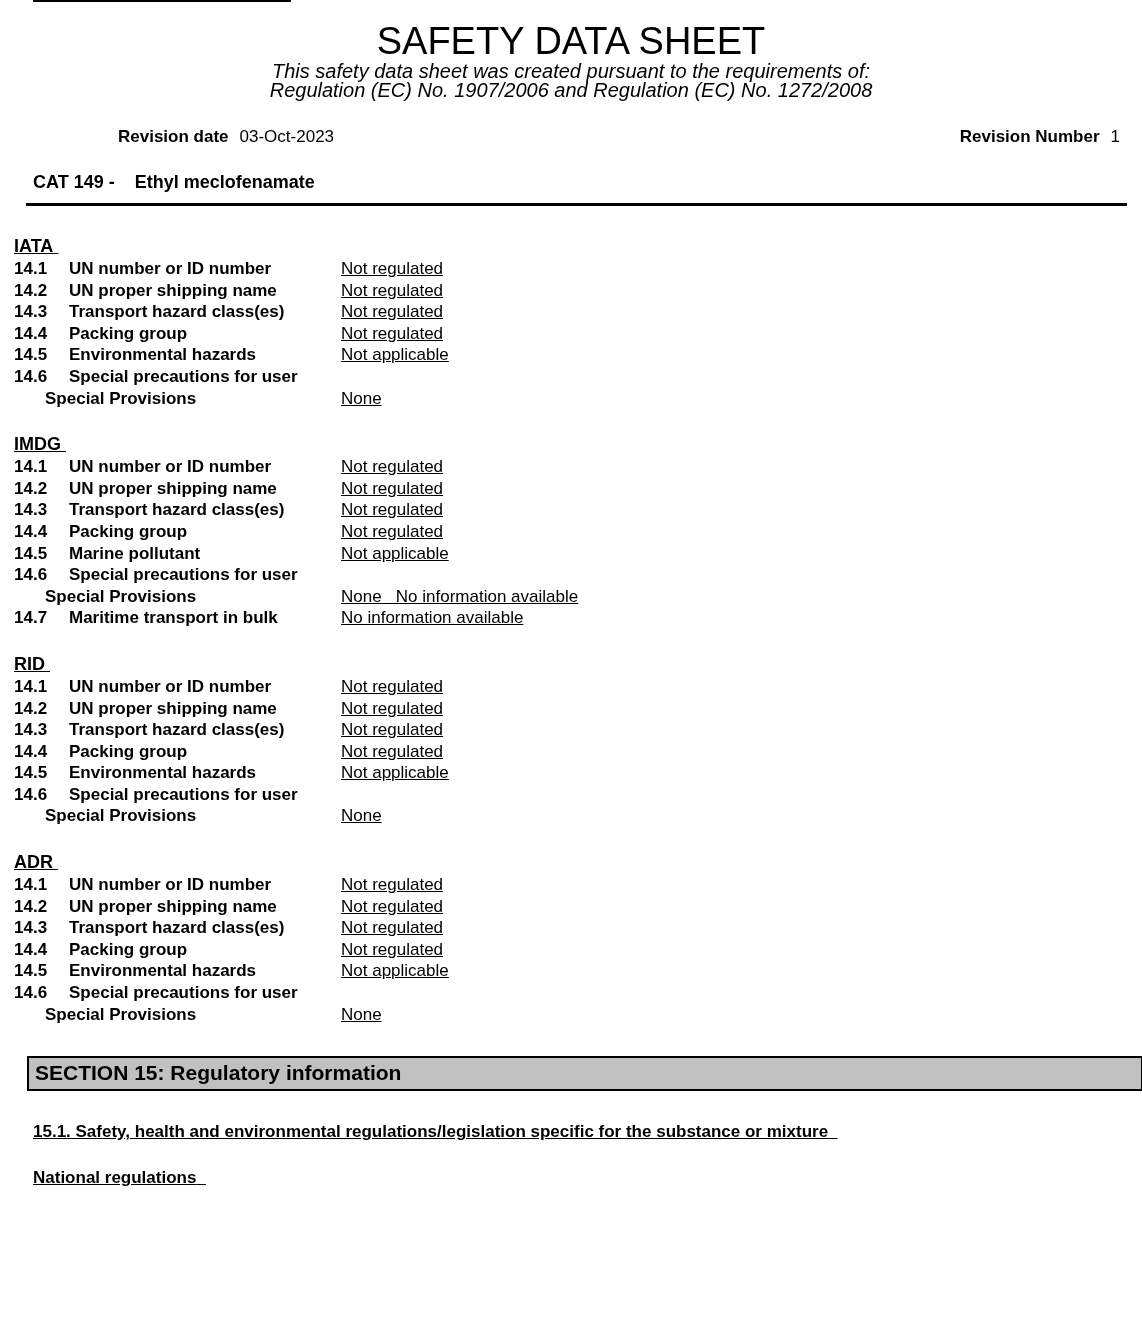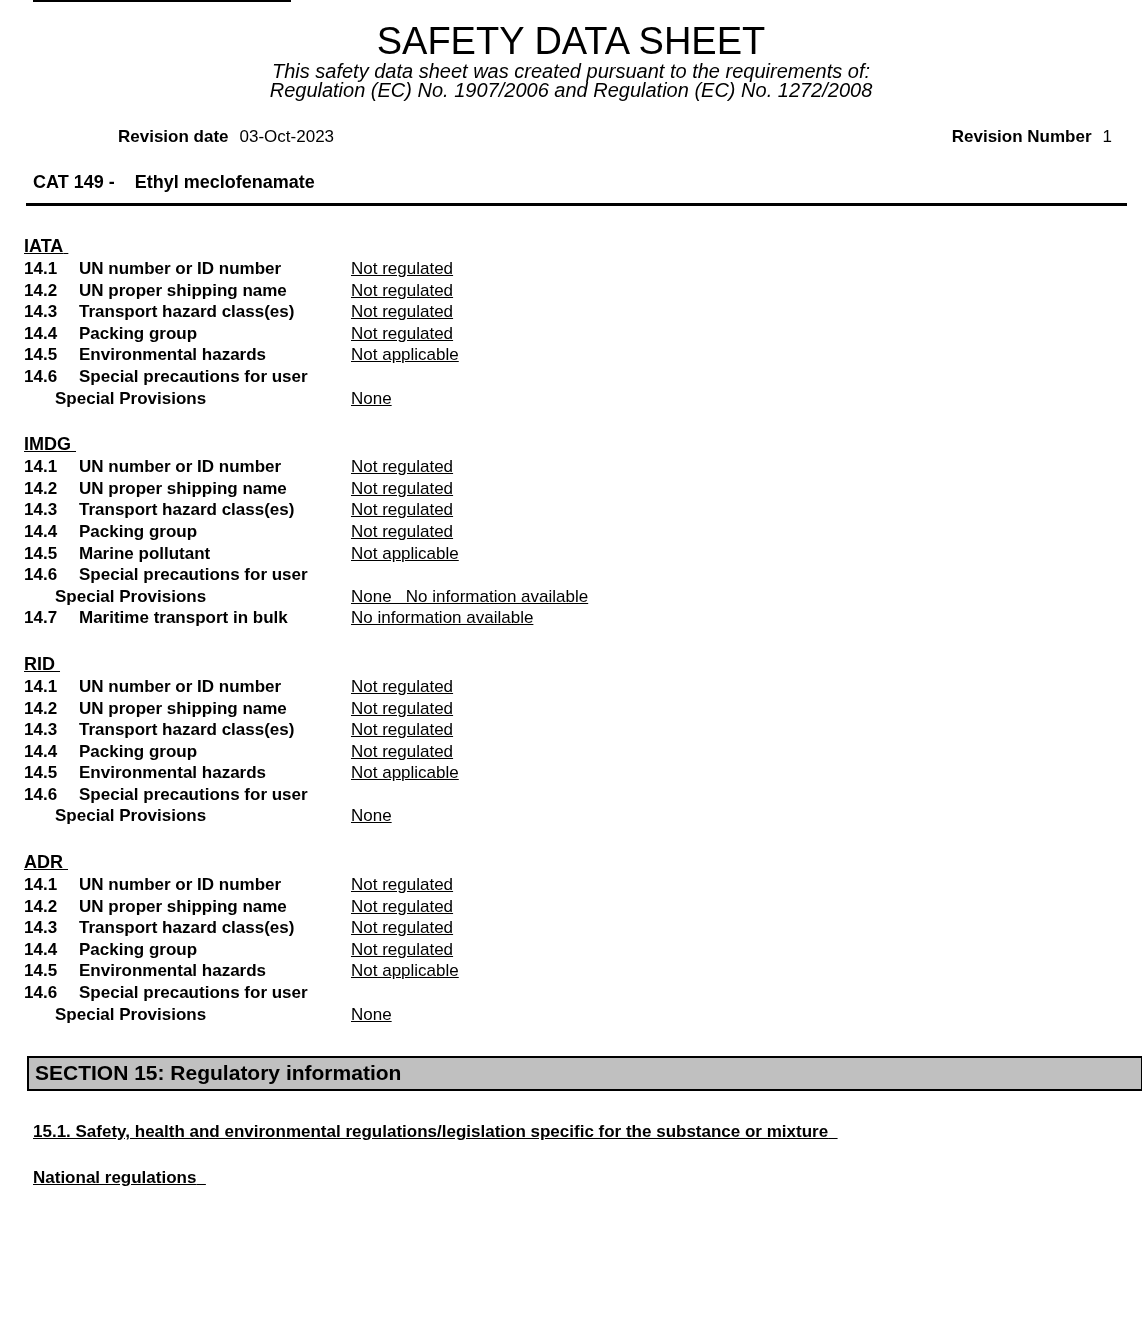"Revision date 03-Oct-2023" .revision-row { padding-right: 30px -> 22px }
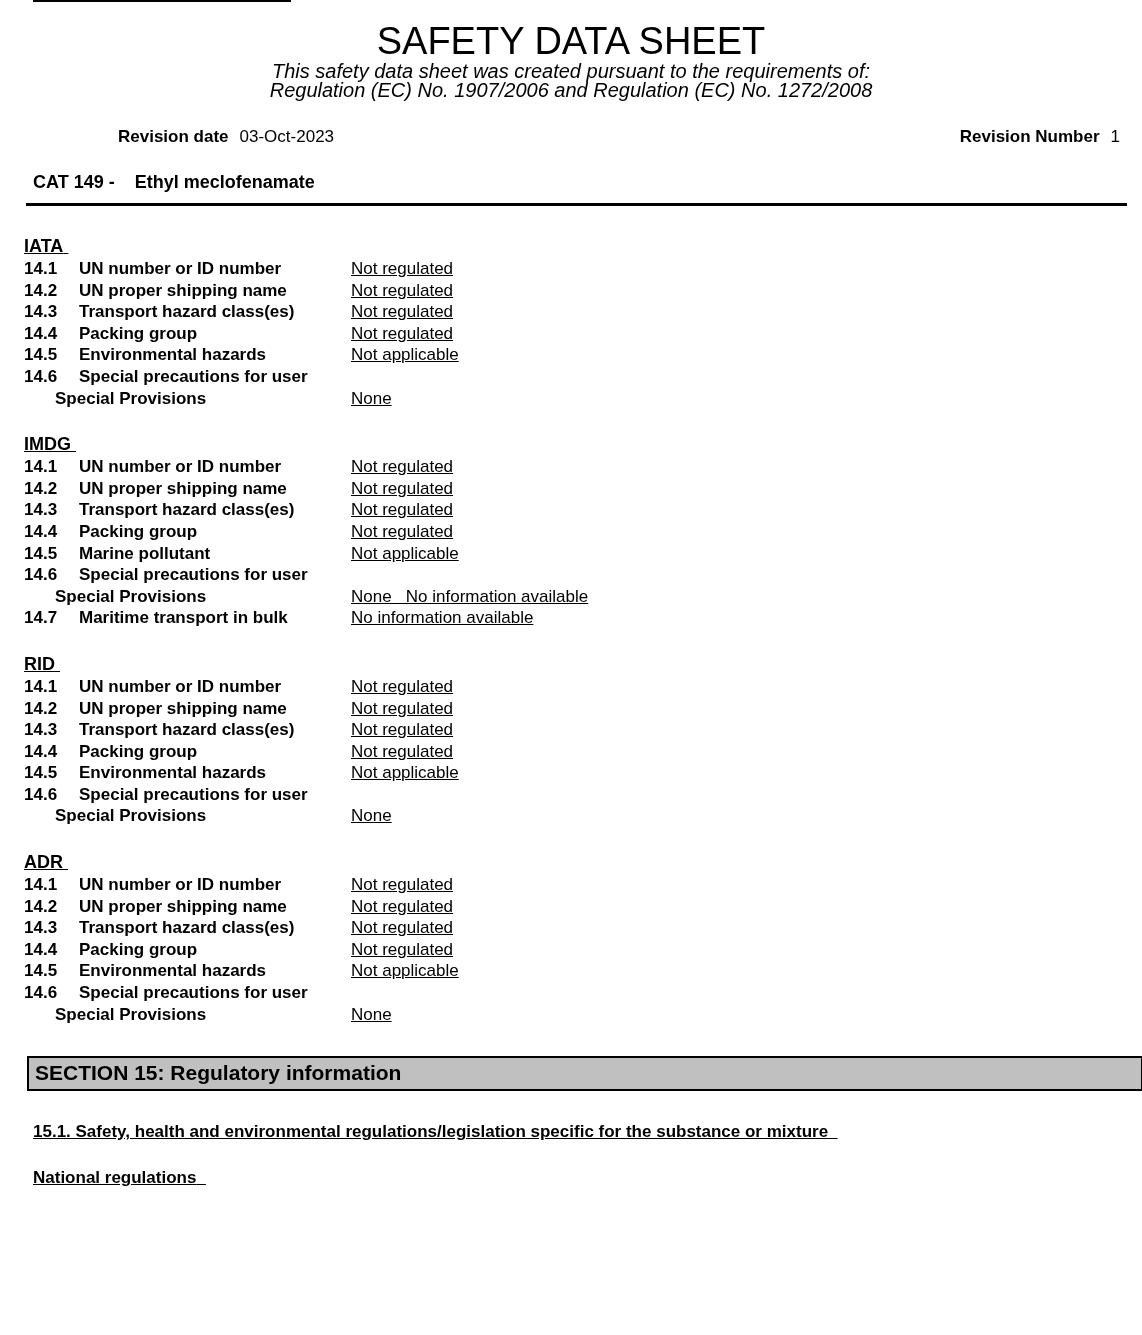"IATA" .transport { padding-left: 24px -> 14px }
